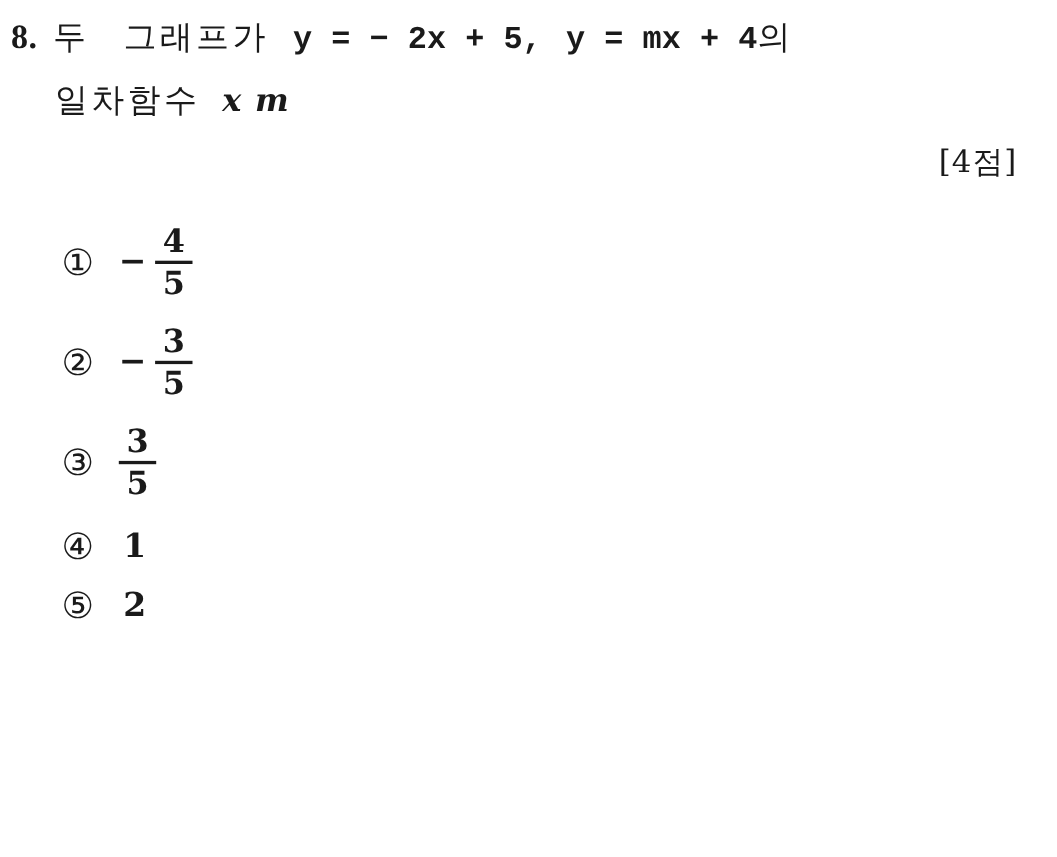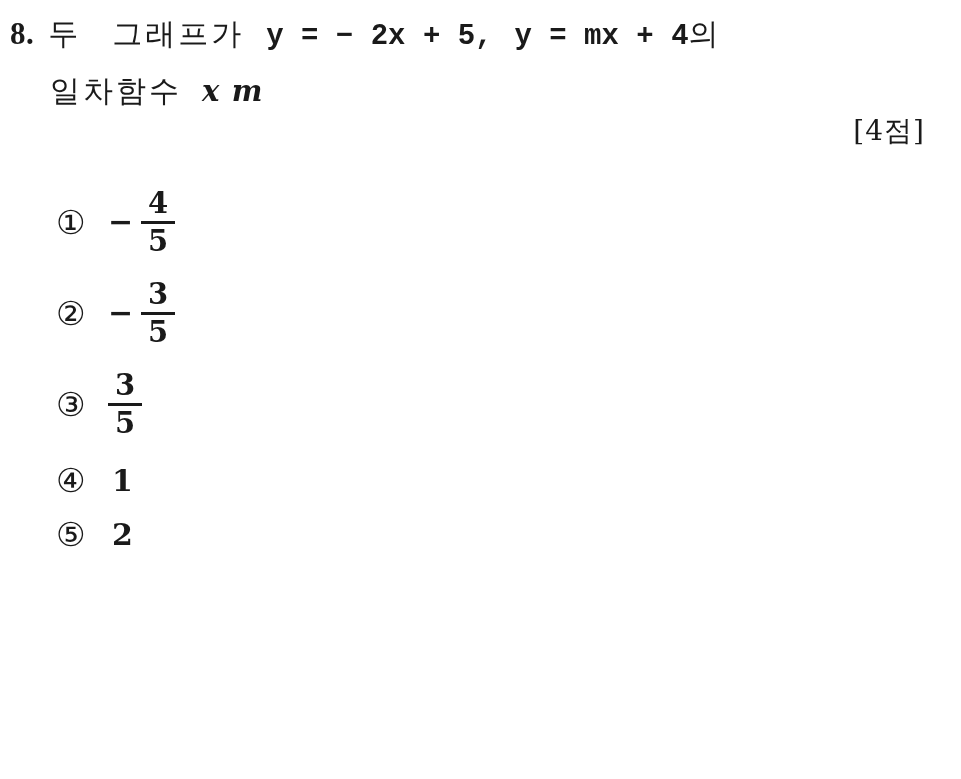"[4점]" .points { margin-top: 0 -> 16px }
